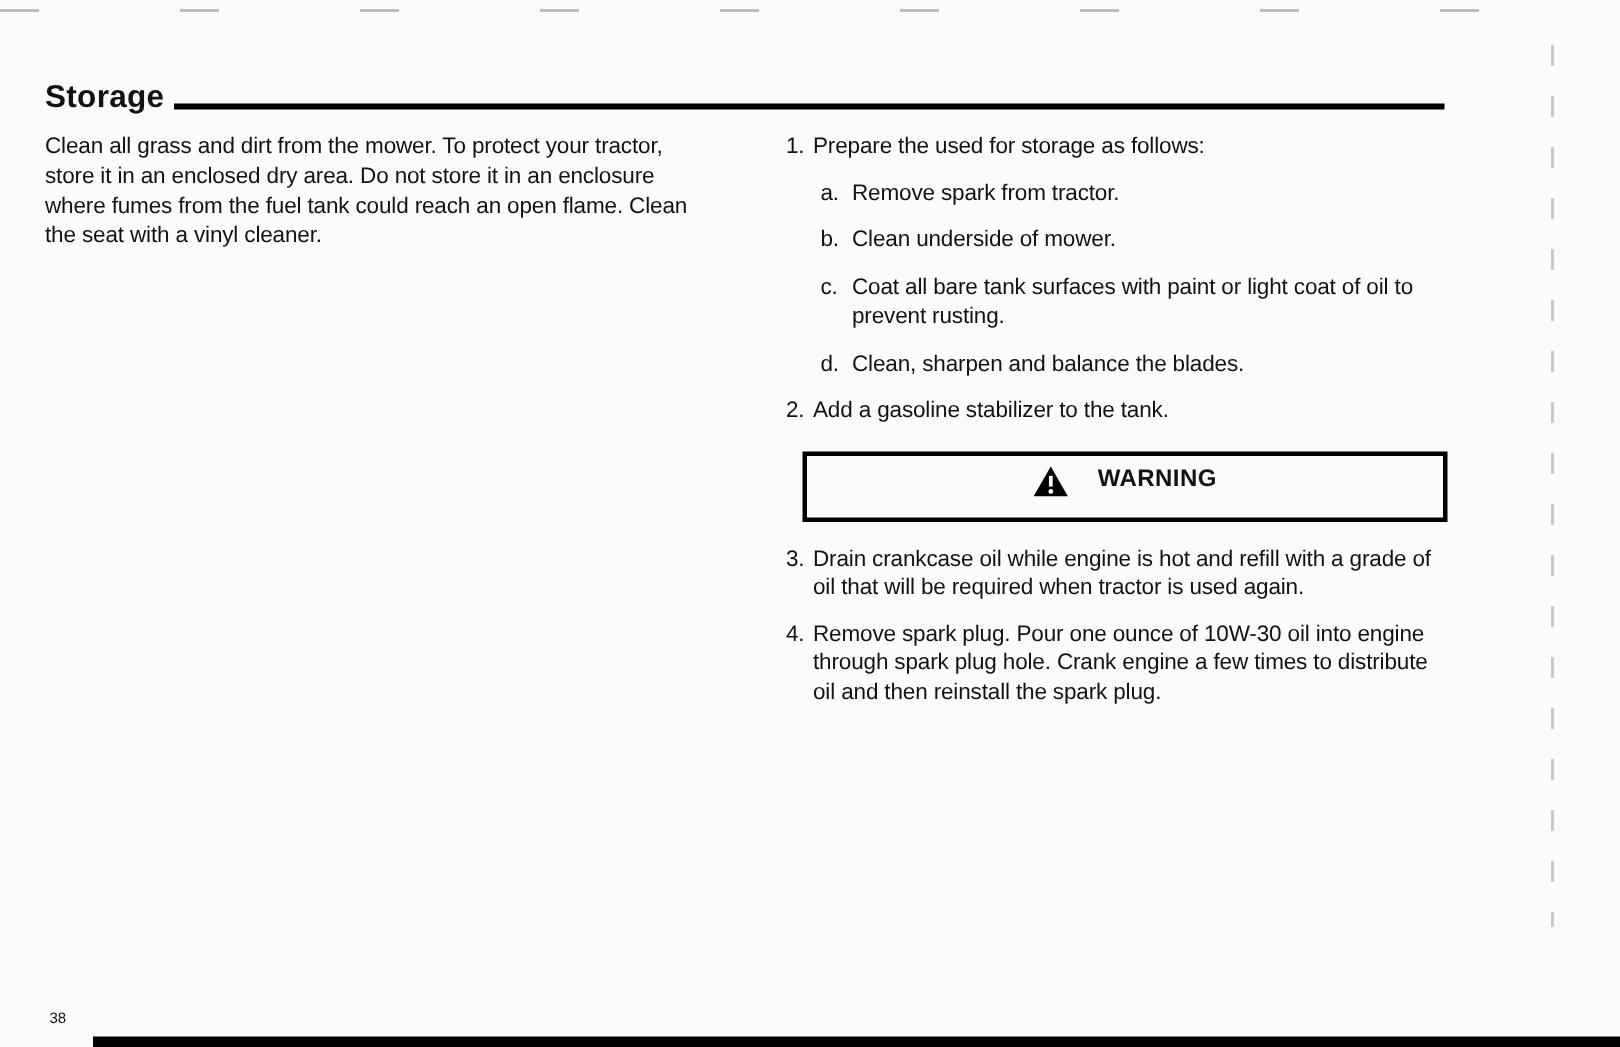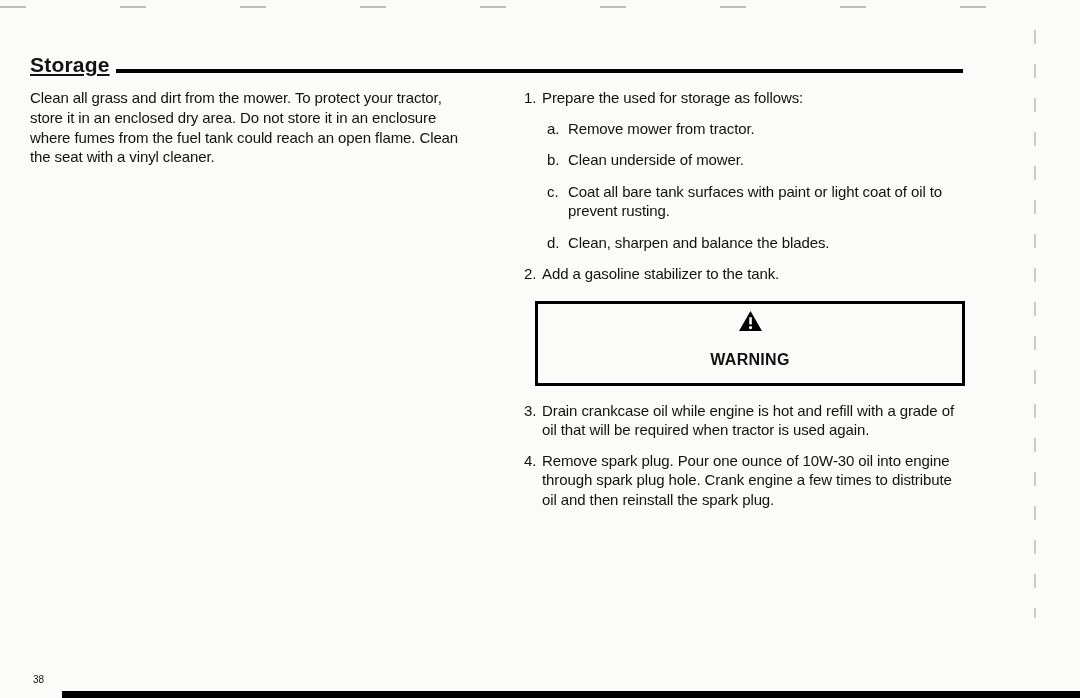"Storage" .header { text-decoration: underline -> none }
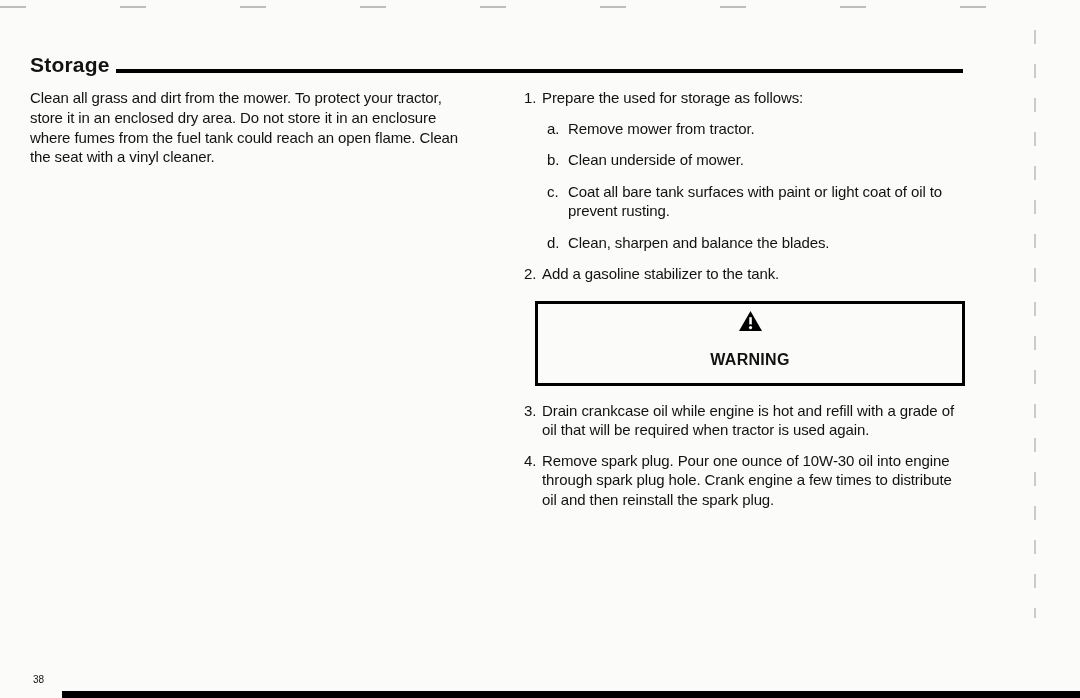"Remove mower from tractor." span.txt { text: mower -> spark }
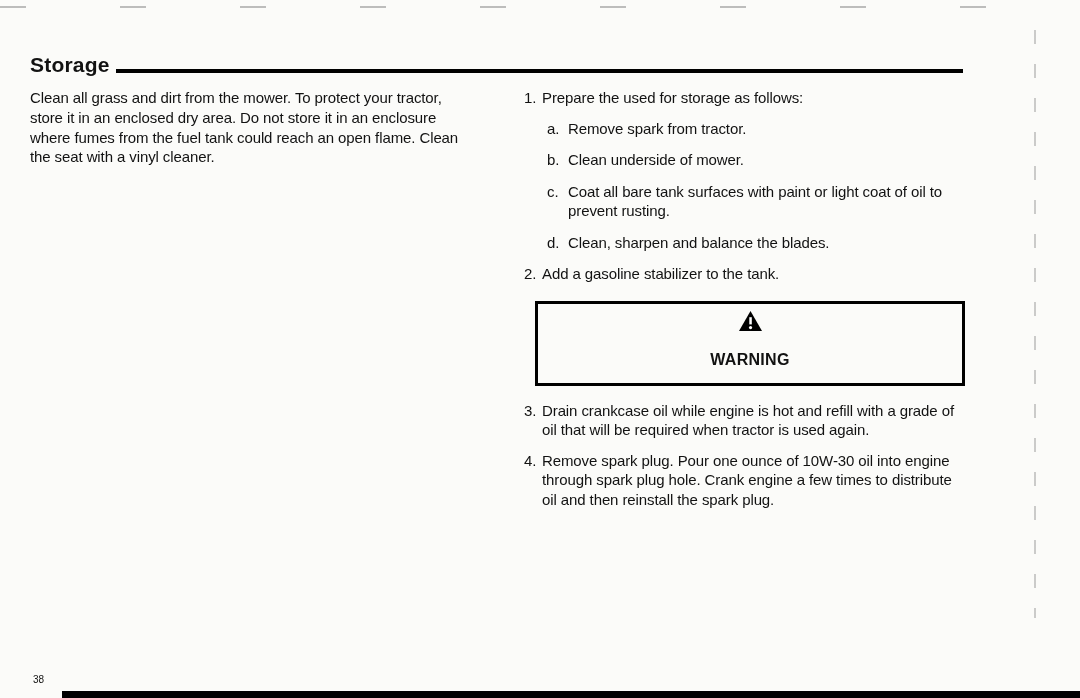"WARNING" .warning-title-row { align-items: center -> flex-start; flex-direction: column -> none }
